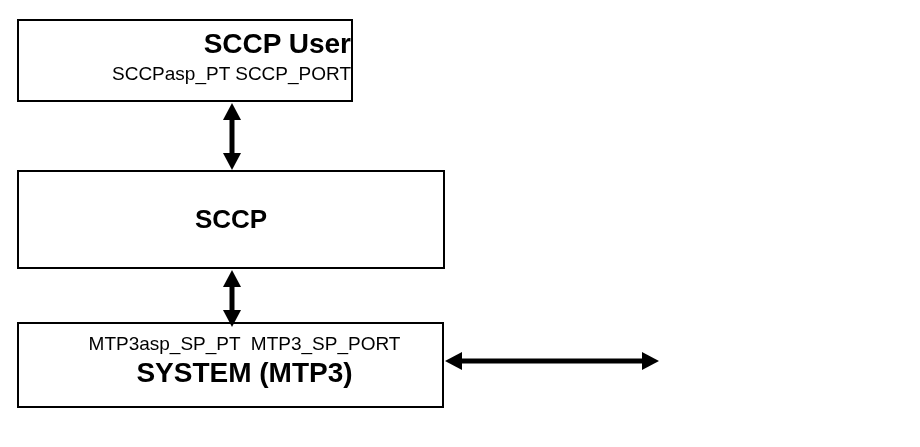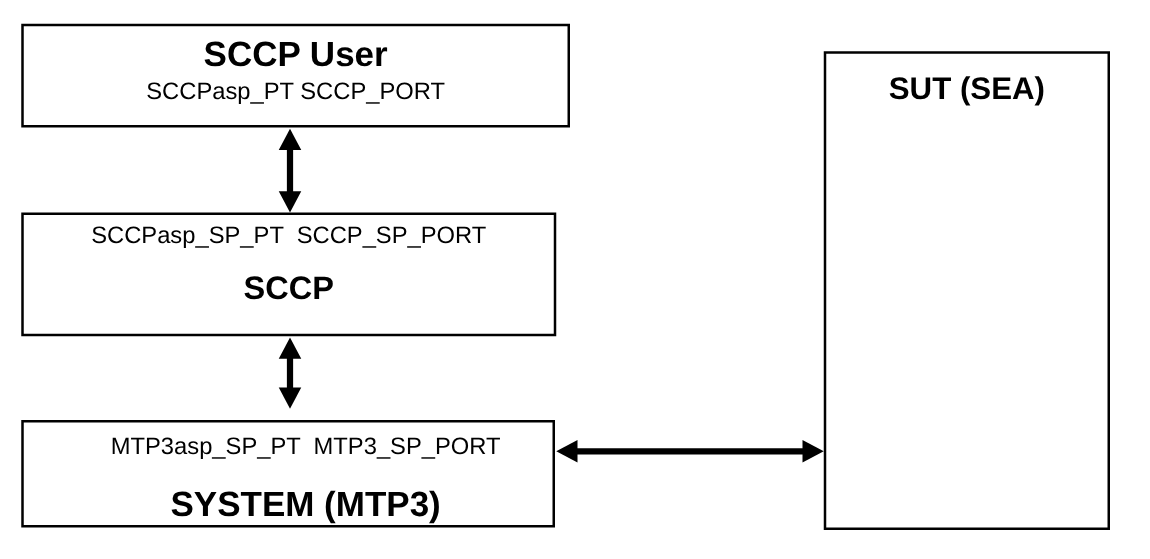"SCCP User" #box-sccp-user { align-items: none -> flex-end; width: 439px -> 336px }
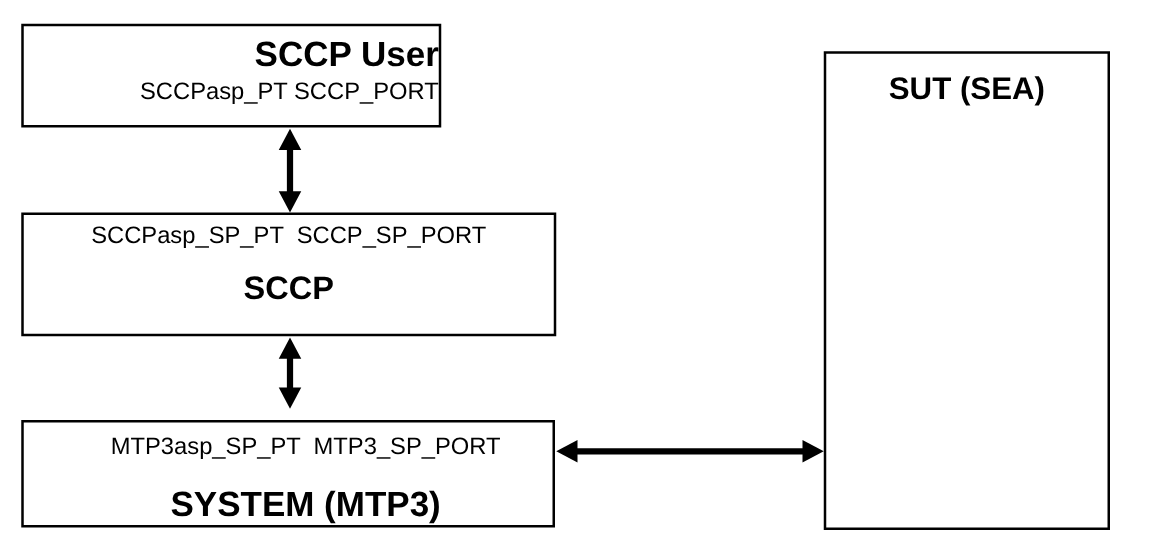"SUT (SEA)" div.box { html: <div> <div>SUT (SEA)</div> </div> -> none }
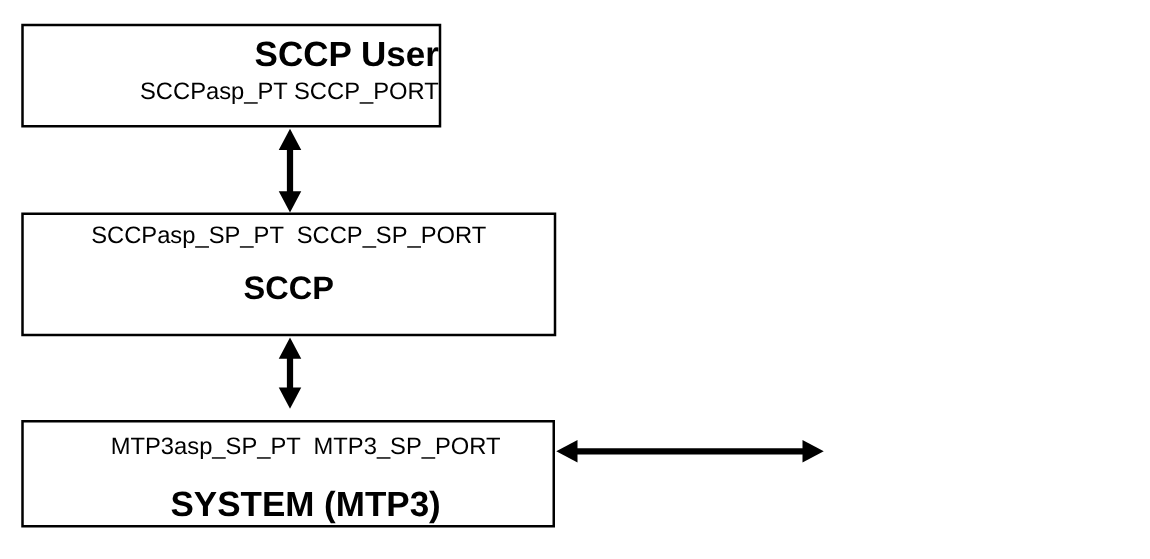"SCCPasp_SP_PT SCCP_SP_PORT" div.box-ports { html: <div>SCCPasp_SP_PT SCCP_SP_PORT</div> -> none }
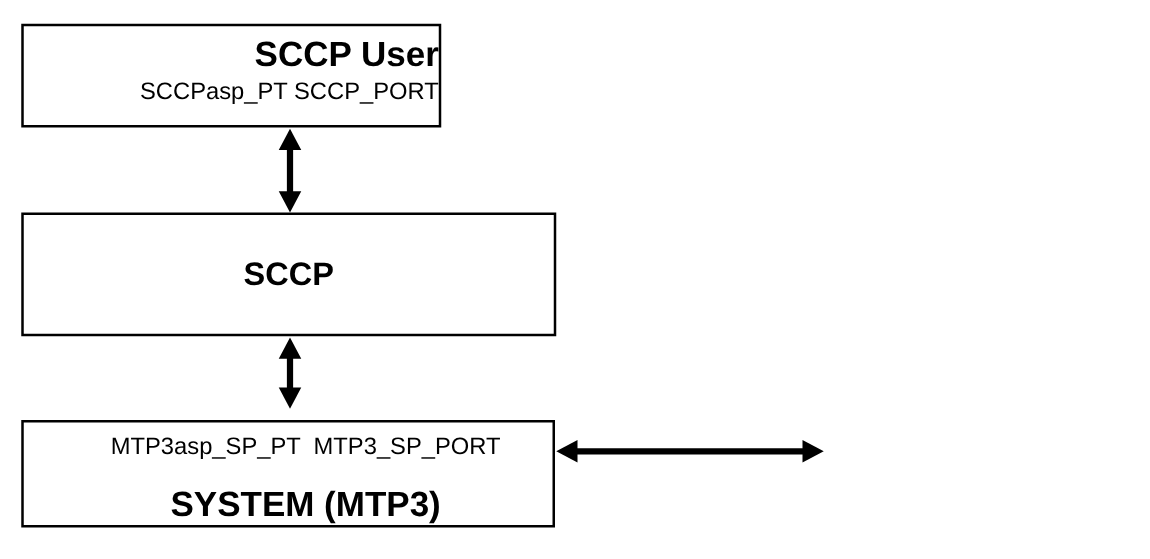"MTP3asp_SP_PT MTP3_SP_PORT" #box-system-mtp3 { top: 336px -> 322px }
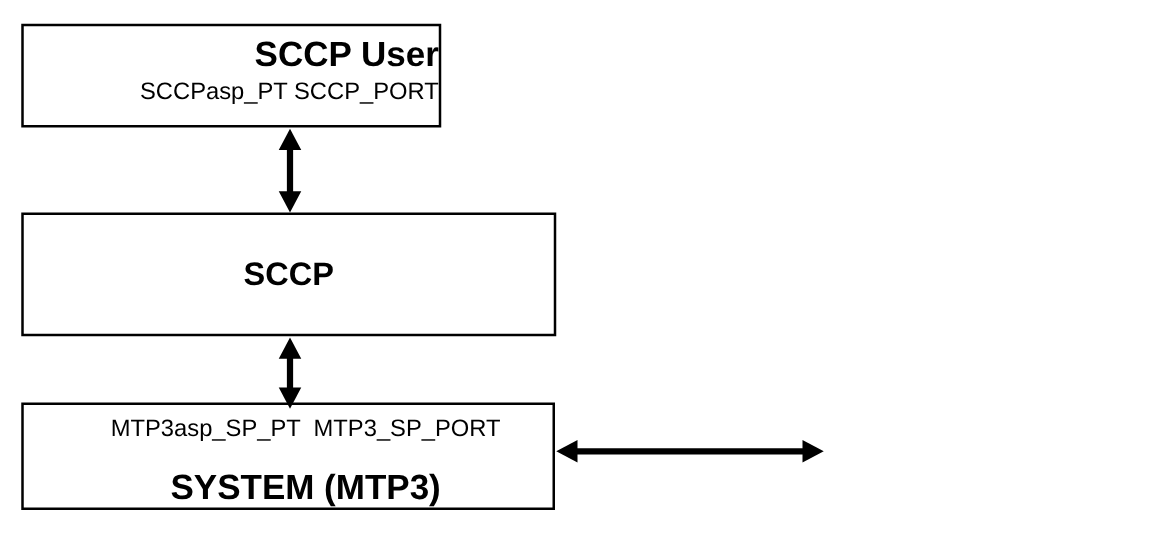"SYSTEM (MTP3)" #box-system-mtp3 .box-title { margin-top: 18px -> 1px }
